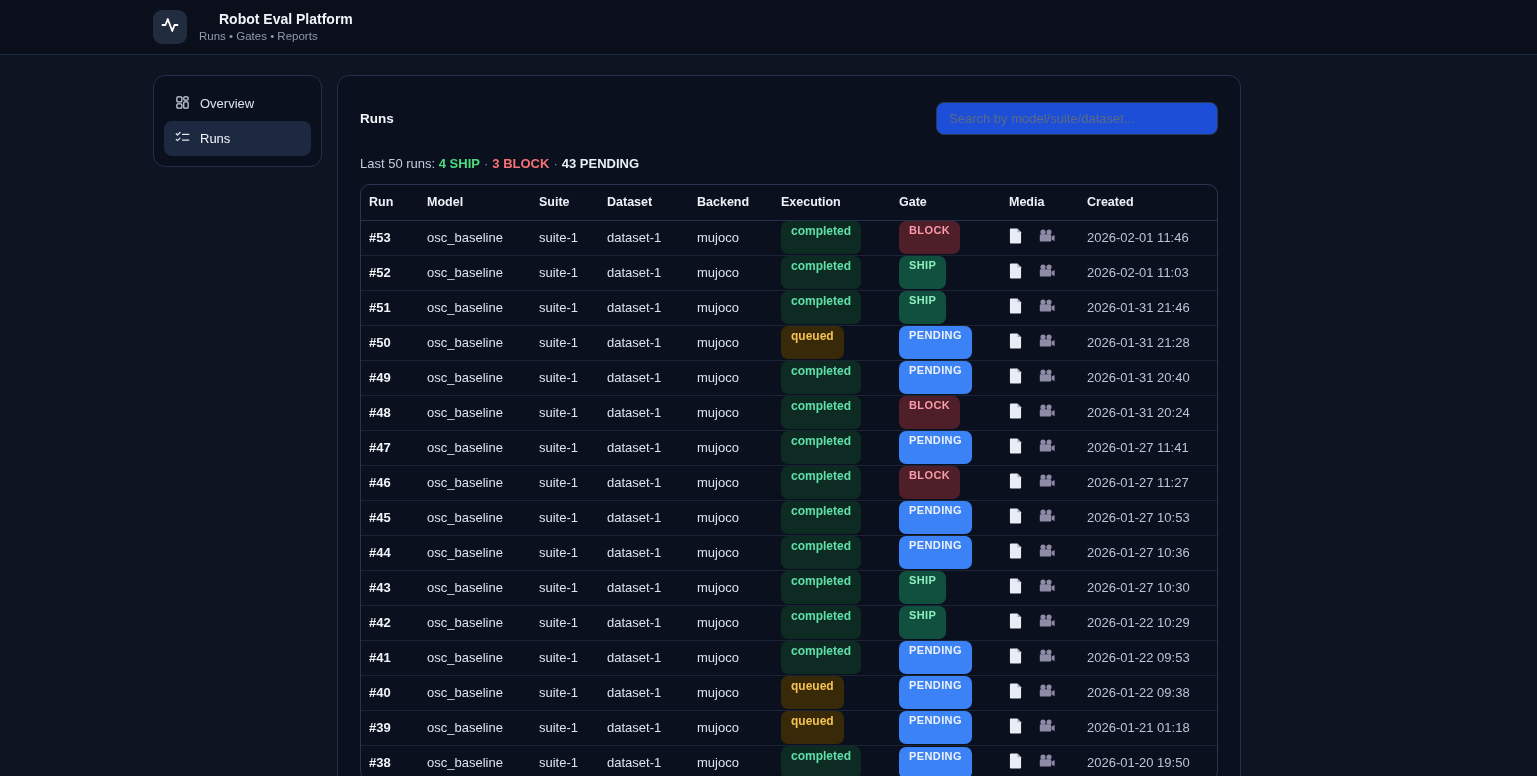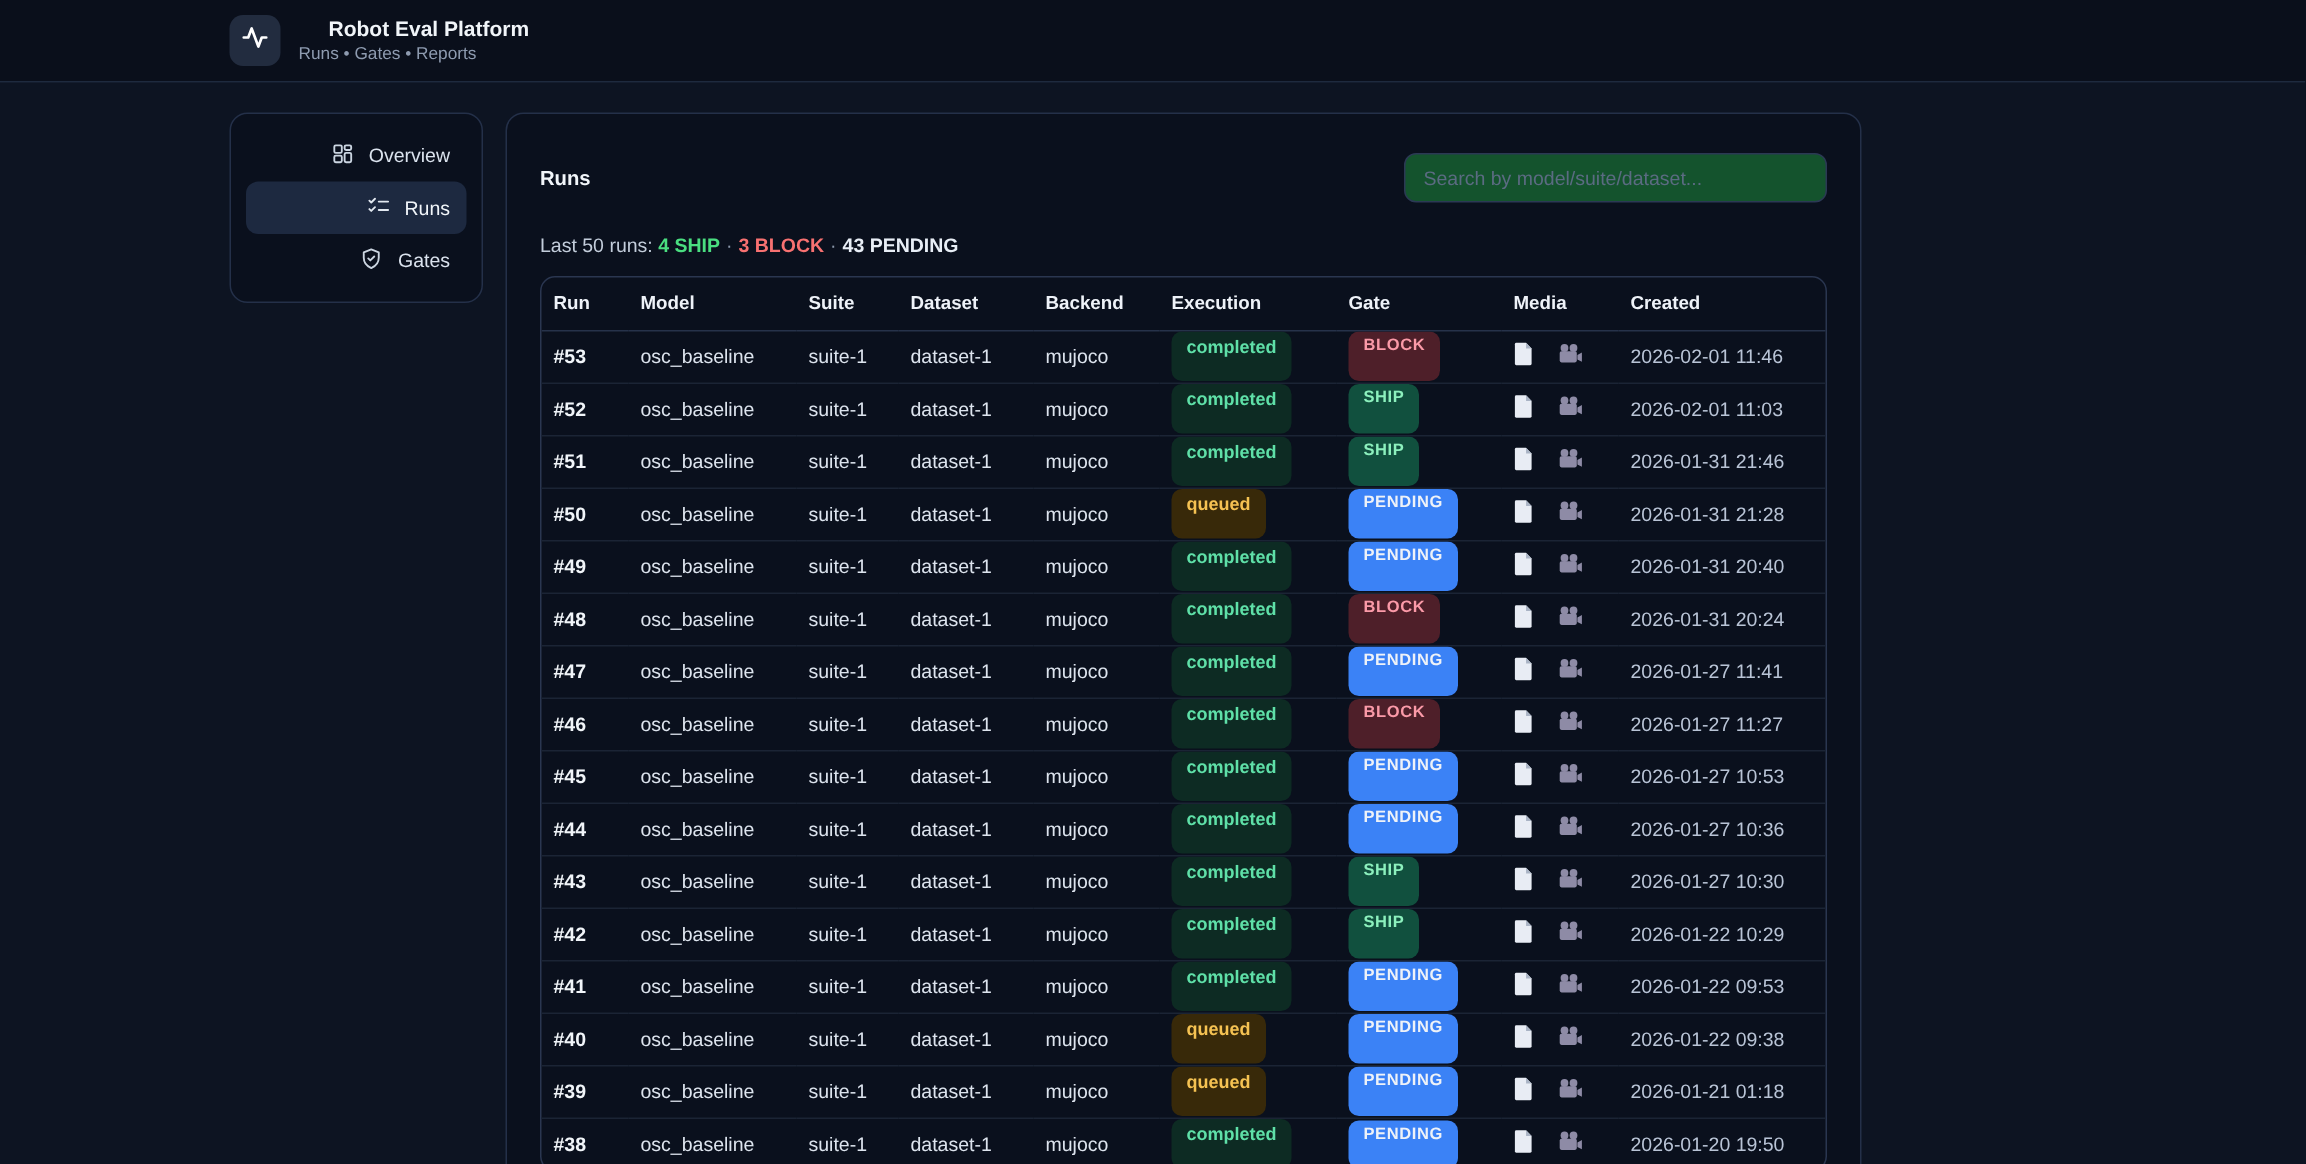"Overview" .side-item { justify-content: flex-end -> none }
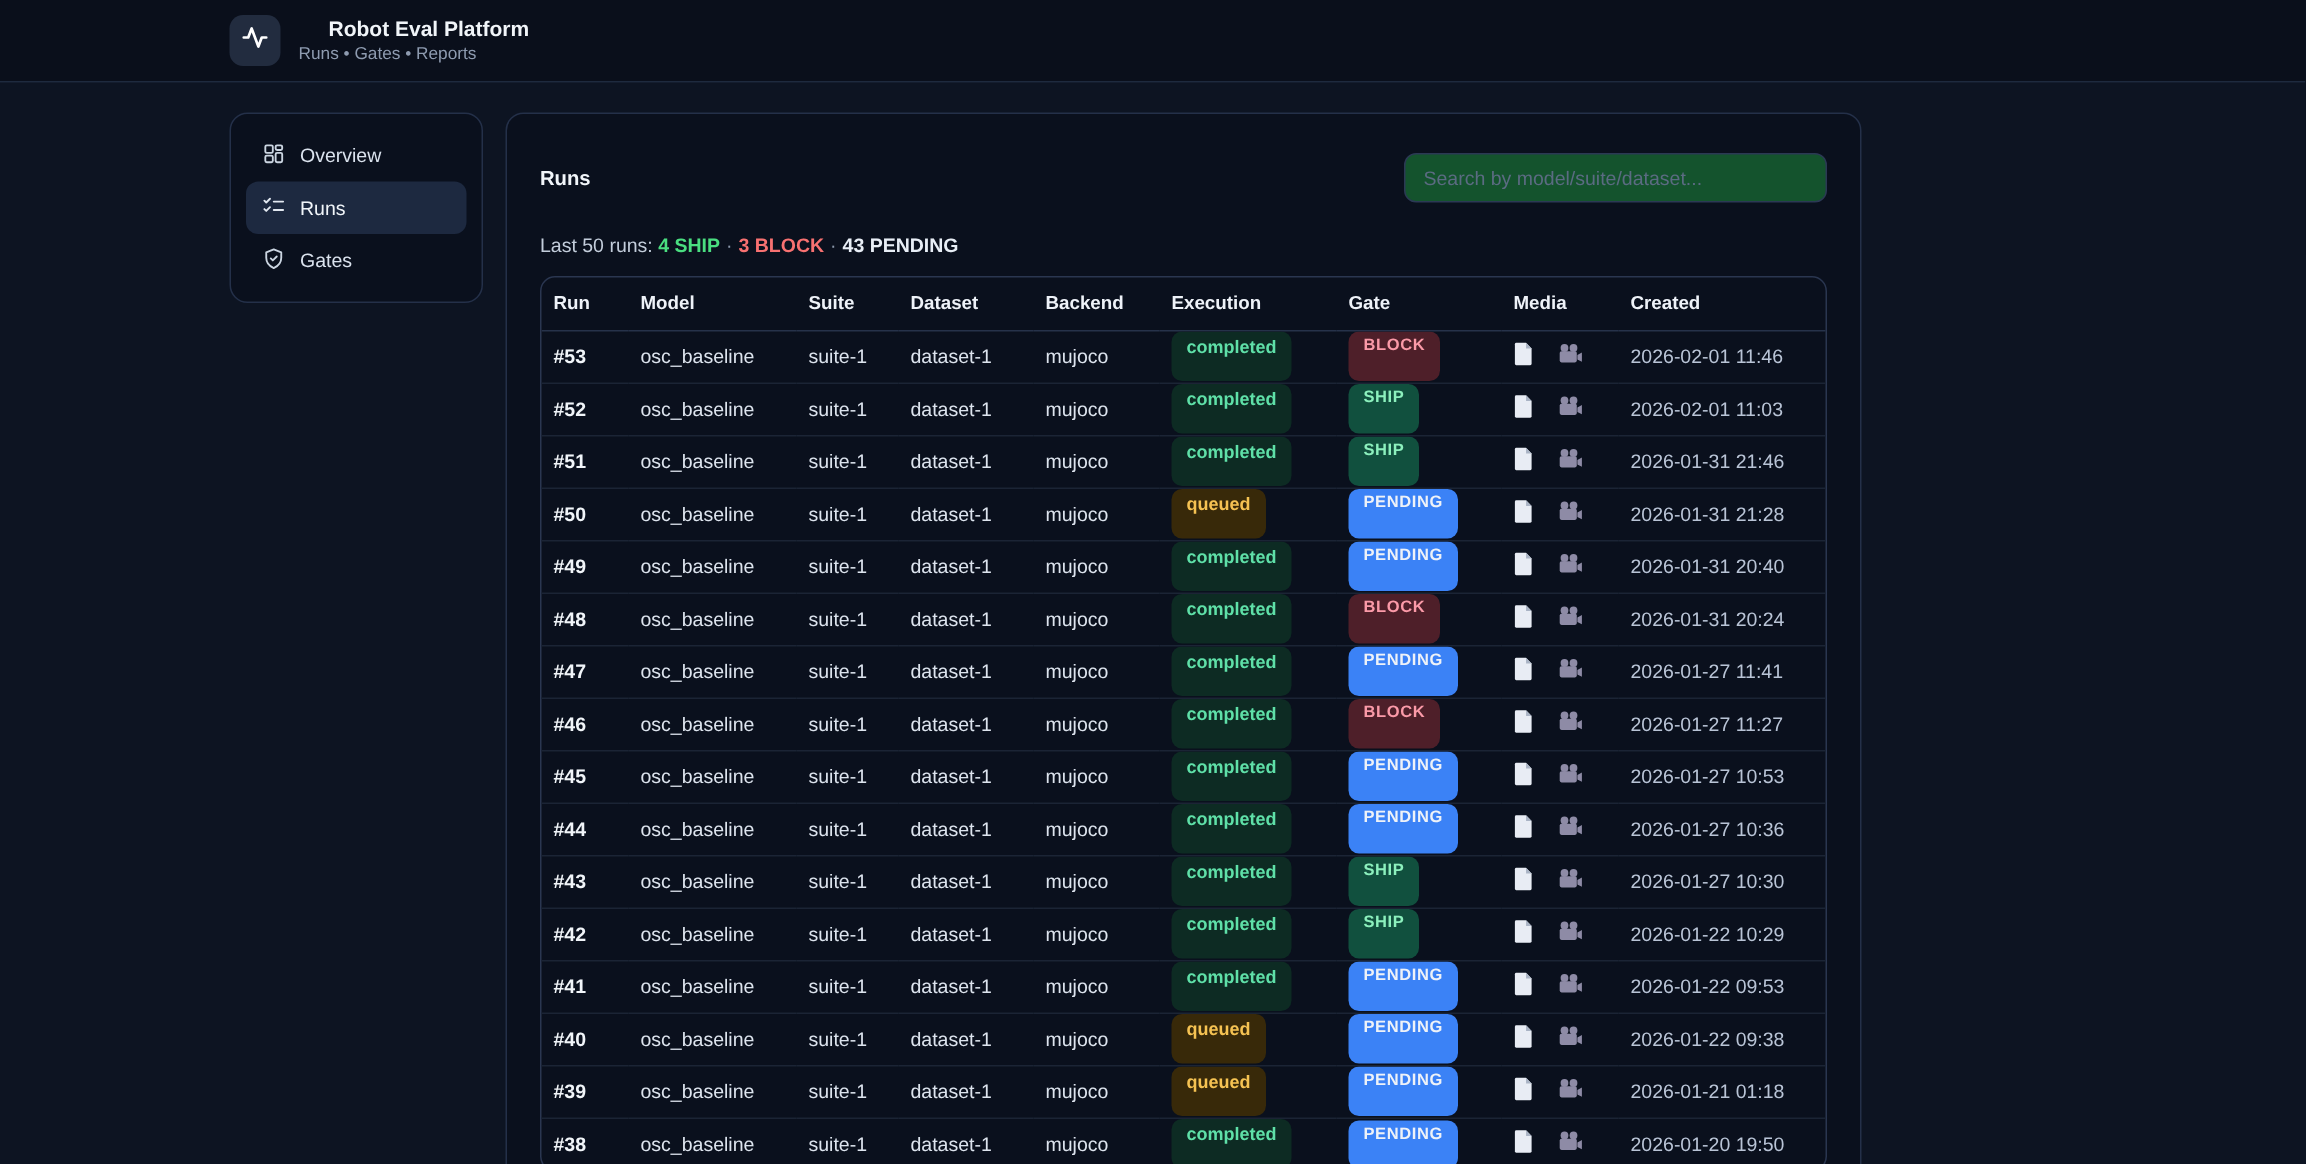"Search by model/suite/dataset..." .search-input { background: #14532d -> #1d4ed8 }
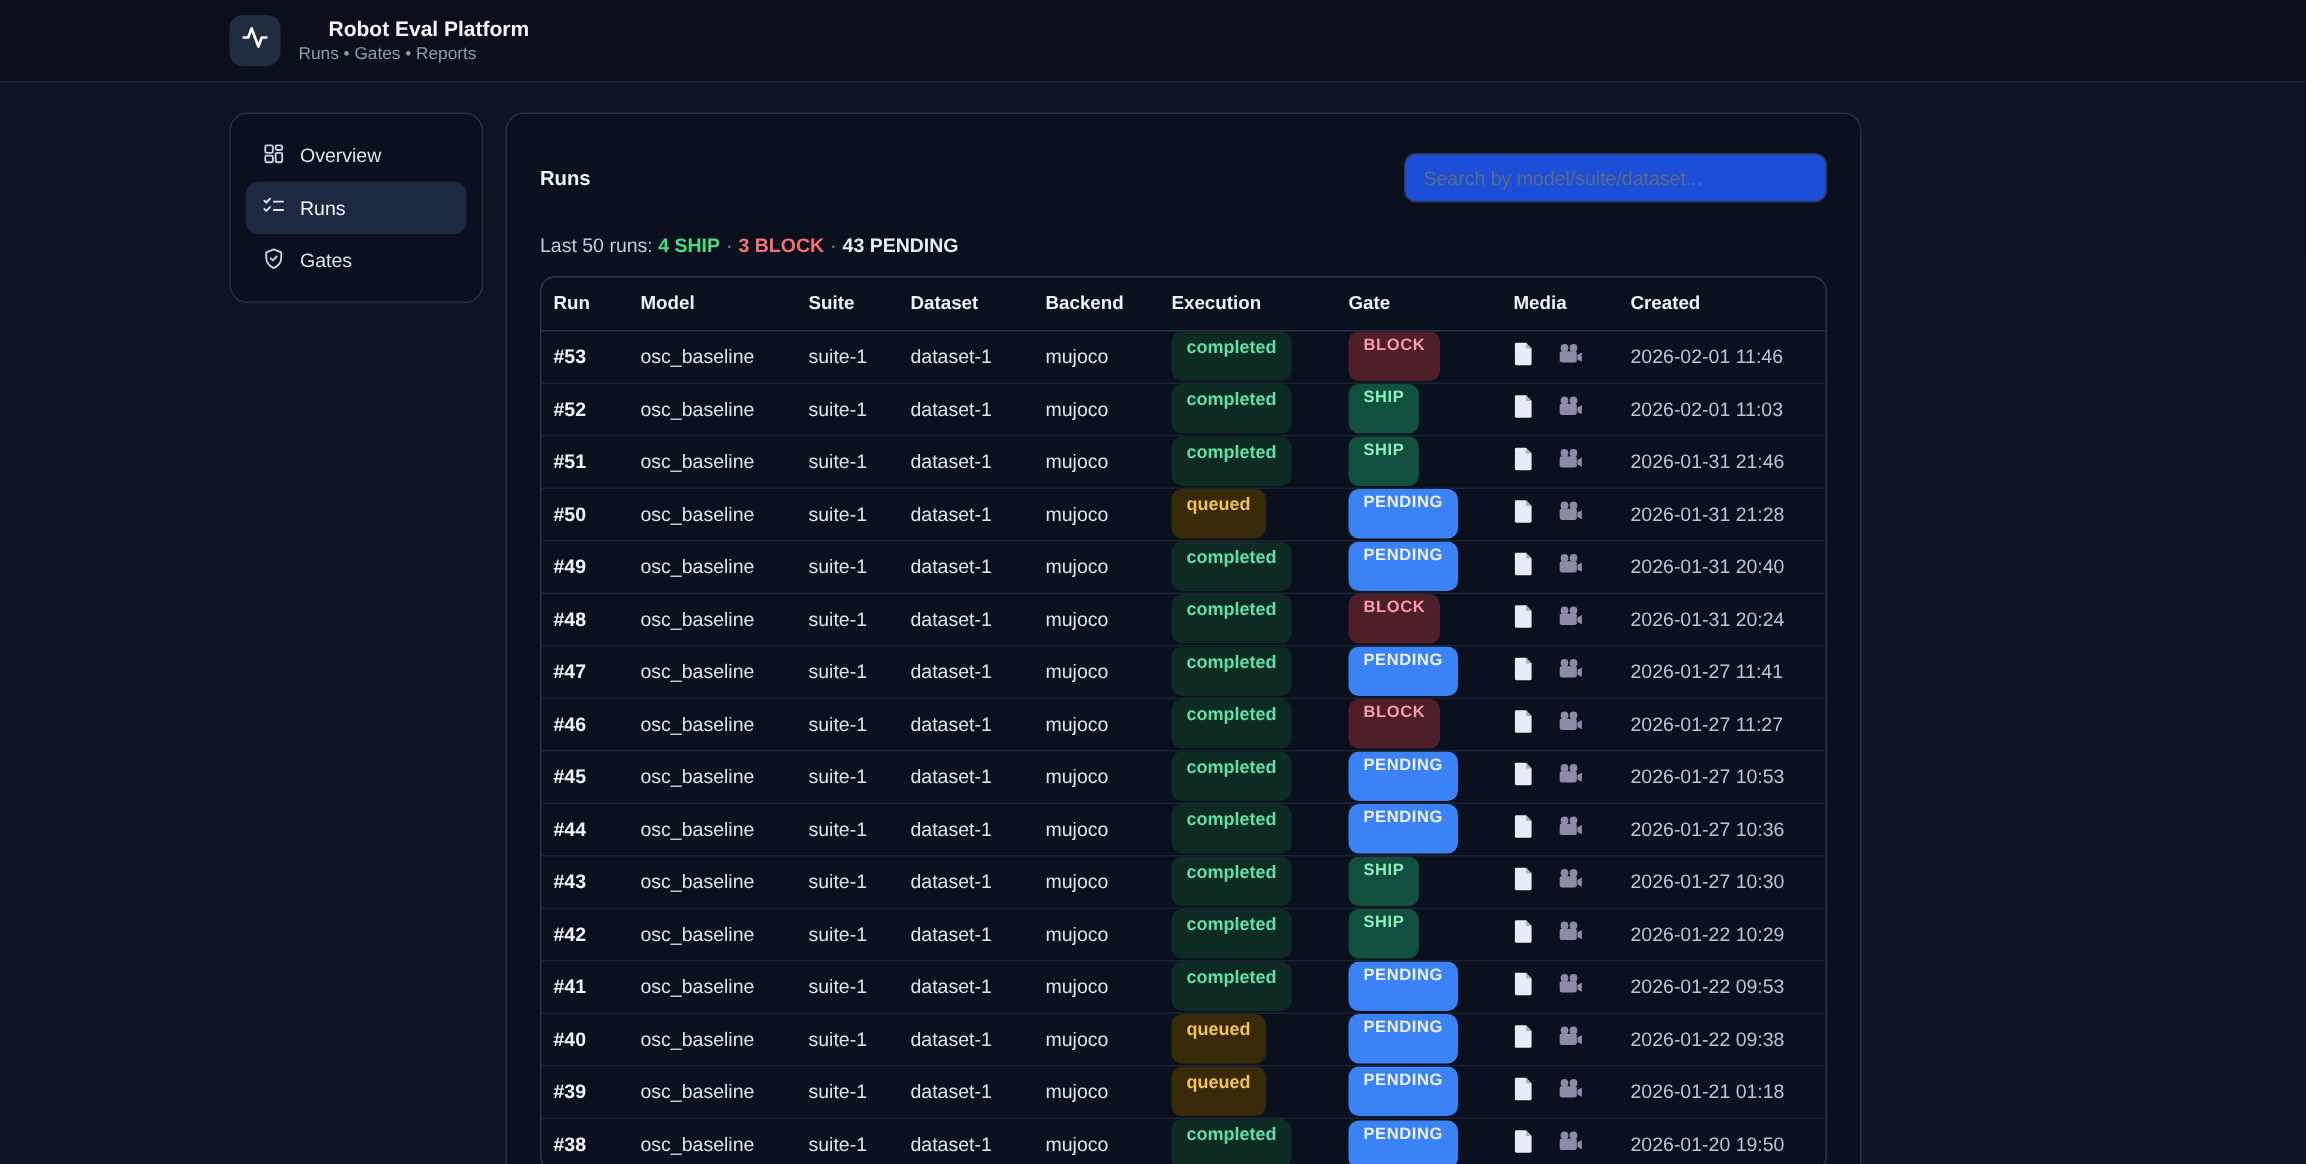"Gates" div.side-item { html: <div> <span> <svg> <path></path> <path></path> </svg> </span> <span>Gates</span> </div> -> none }
